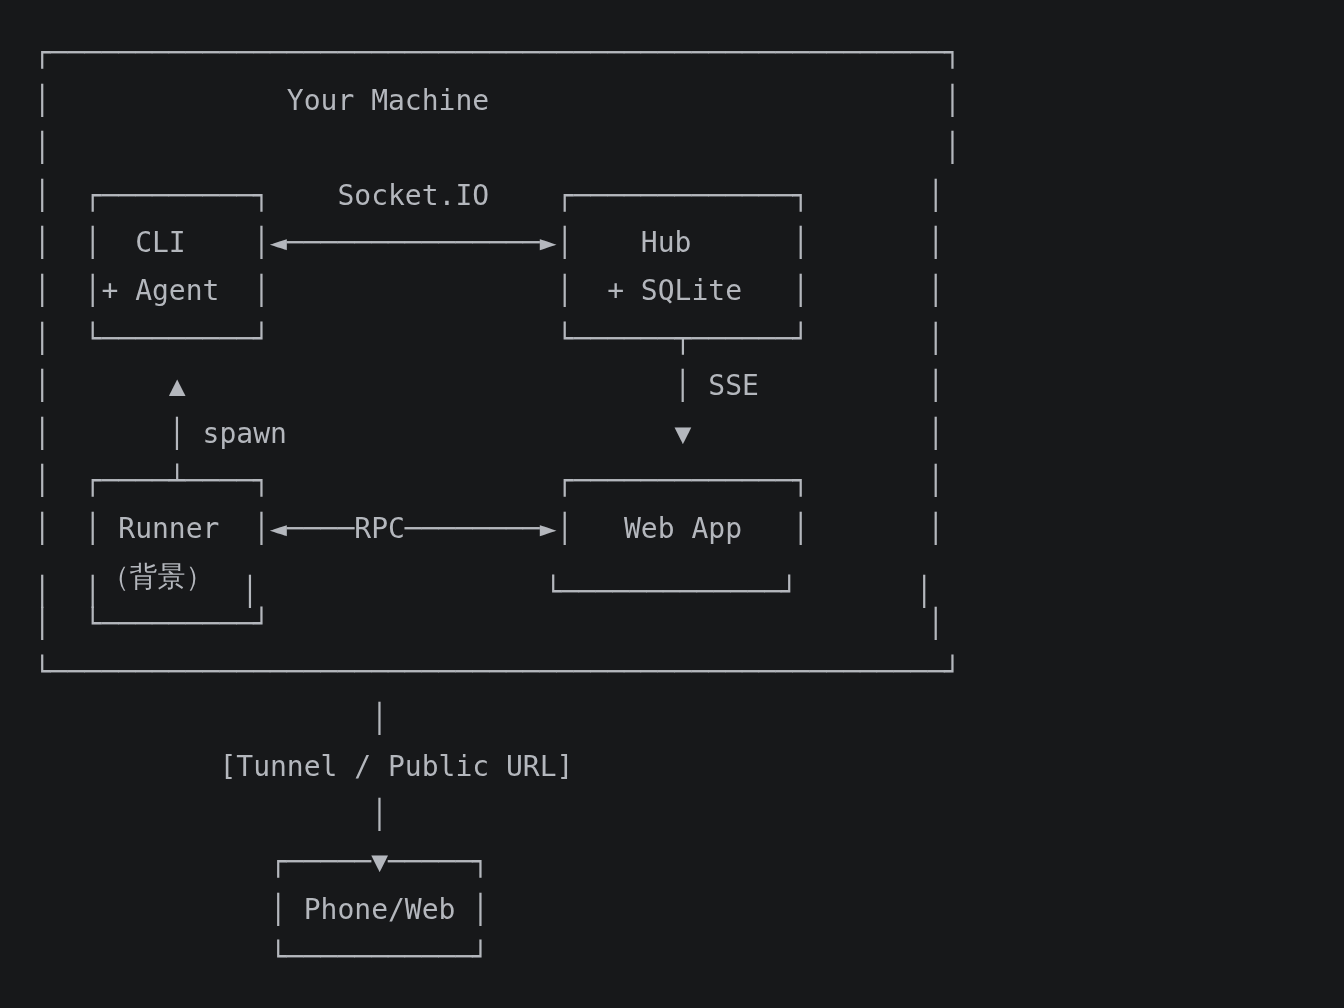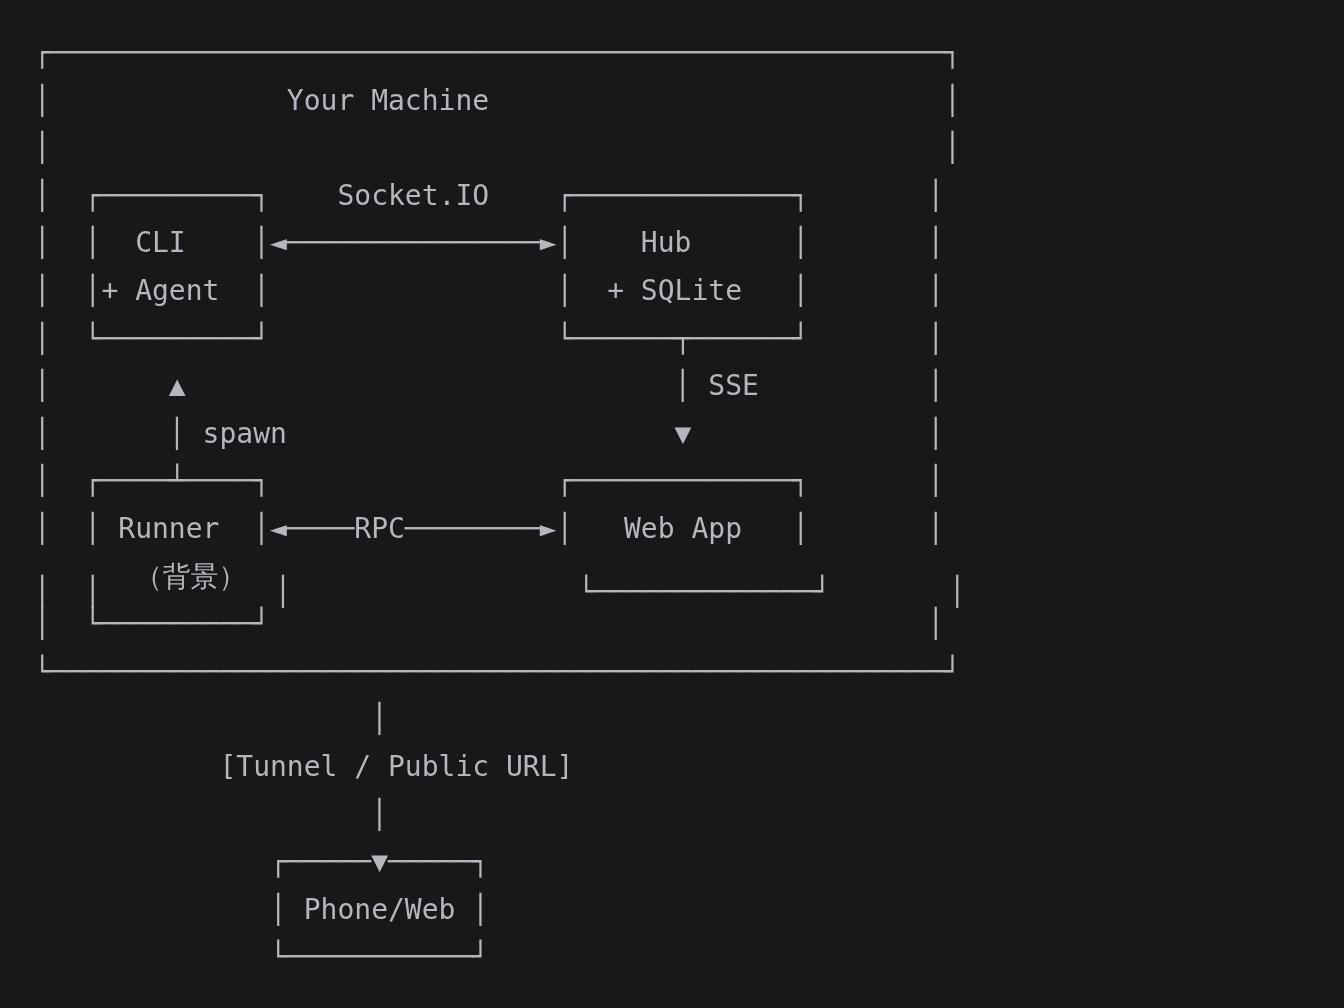"（背景）" .fw { margin-left: 33px -> none }
